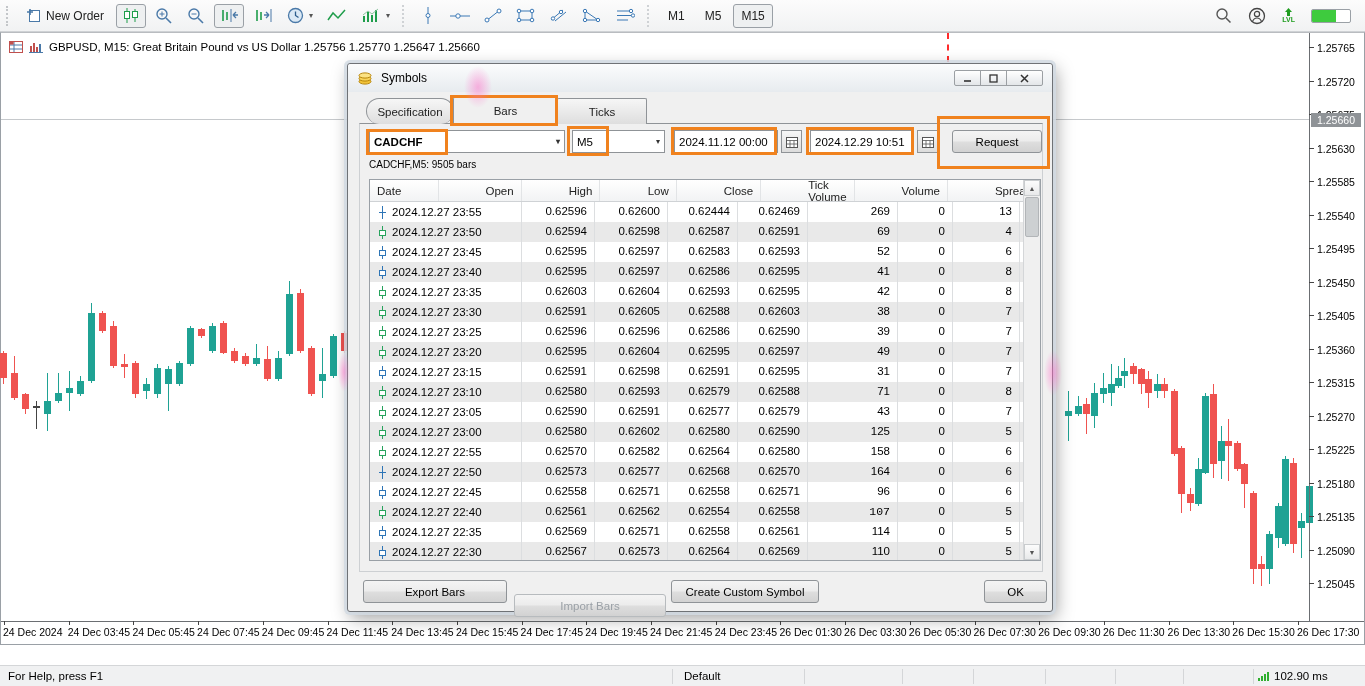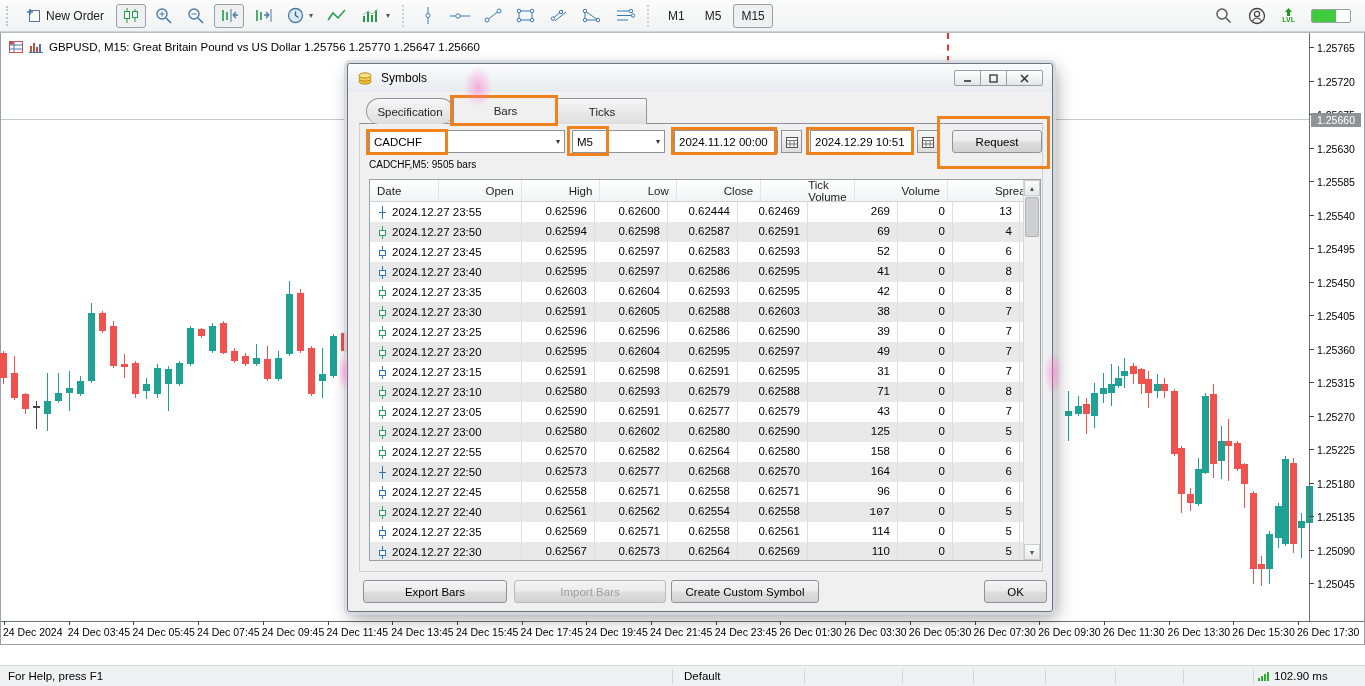"CADCHF" div.combo { font-weight: none -> bold }
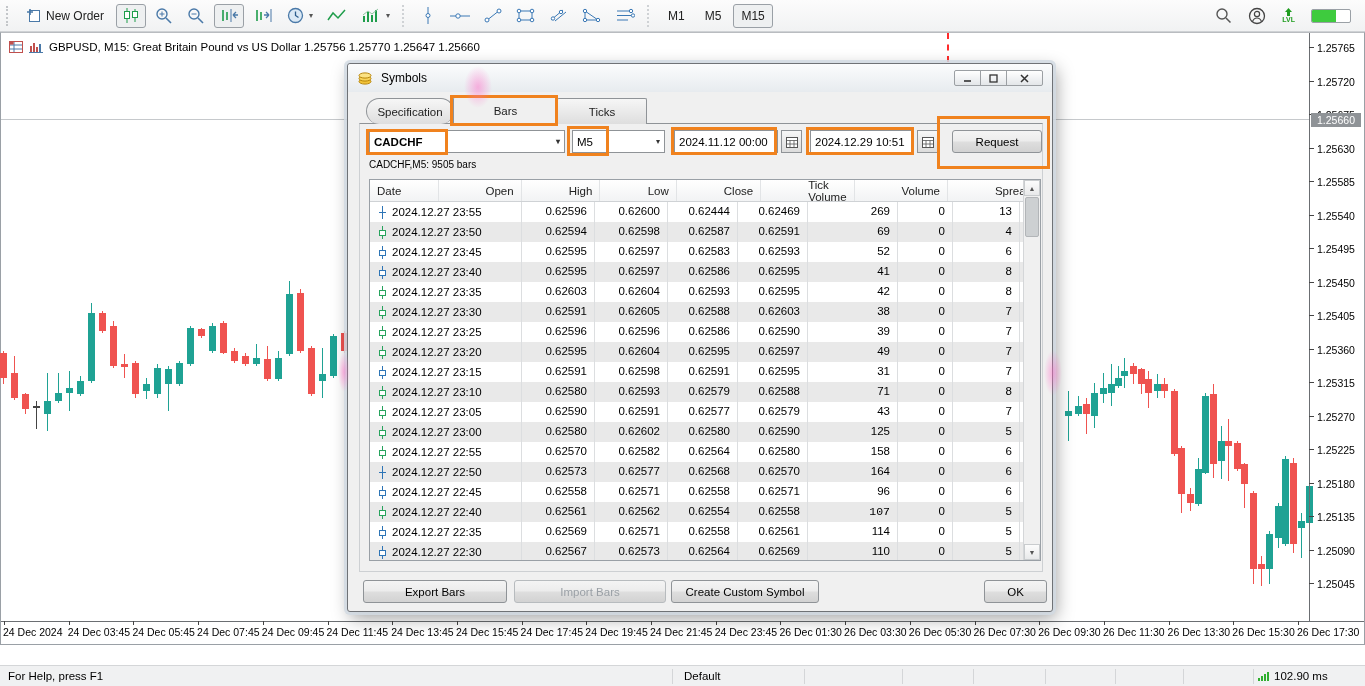"Import Bars" .btn.disabled { margin-top: none -> 14px }
